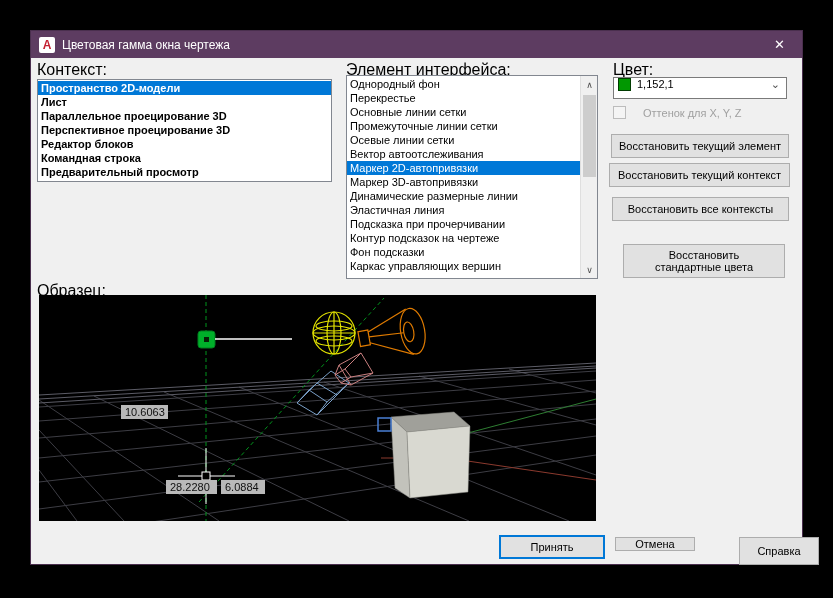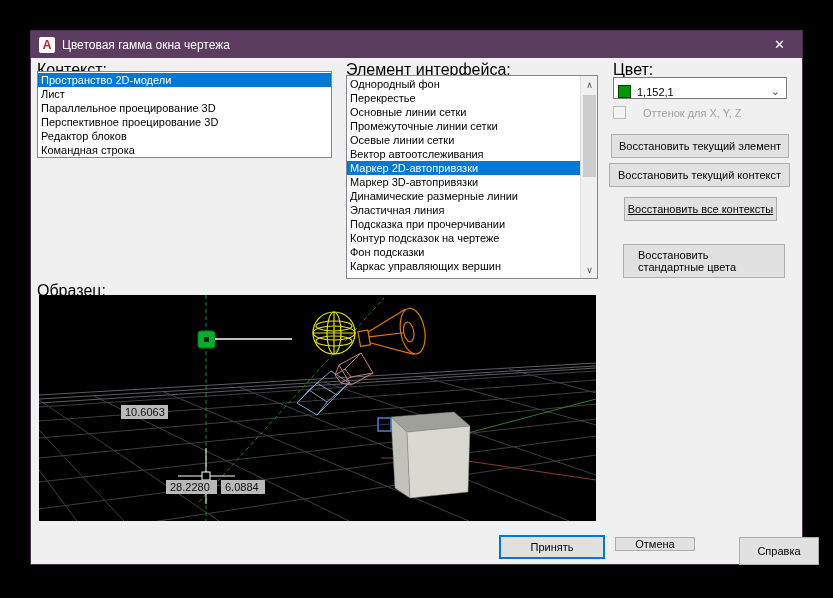"Пространство 2D-модели" div.listbox { font-weight: none -> bold; height: 87px -> 103px; top: 40px -> 48px }
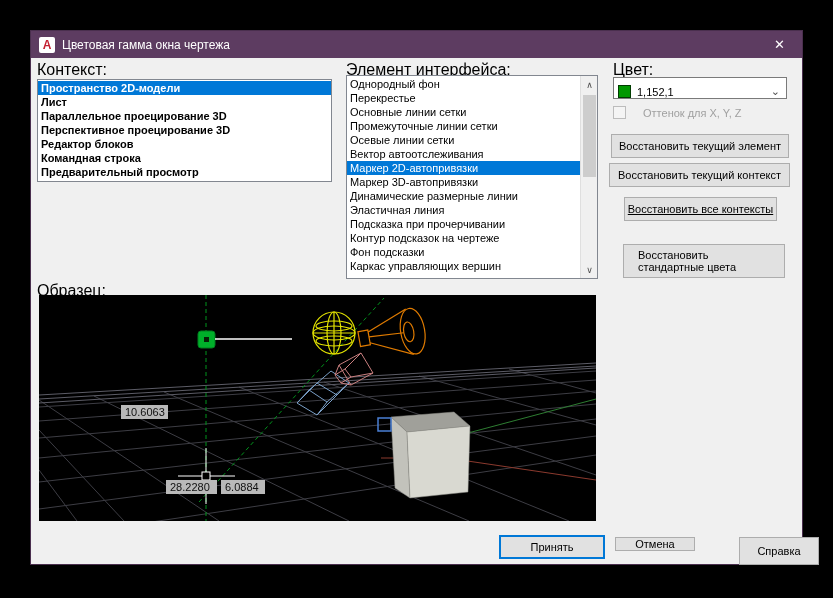"1,152,1" .combo { align-items: flex-end -> flex-start }
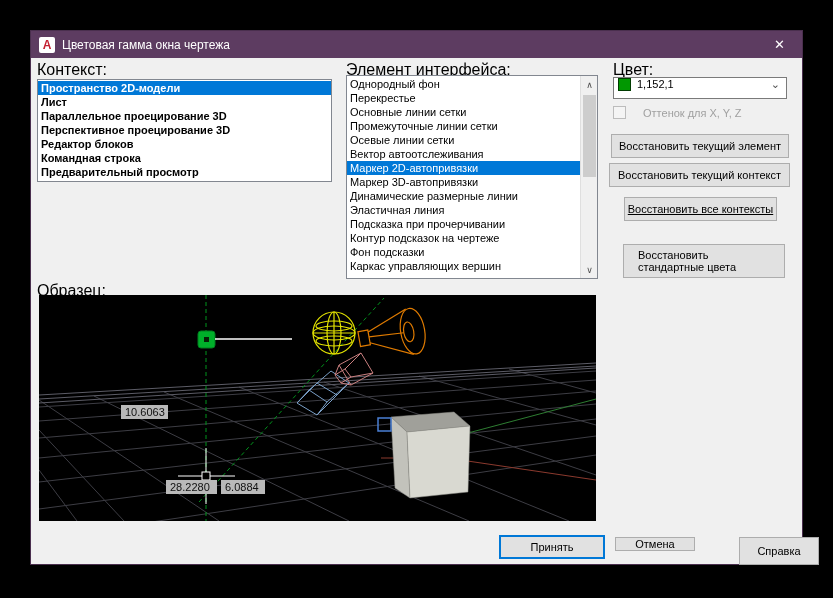"Восстановить текущий элемент" .btn { text-align: left -> center }
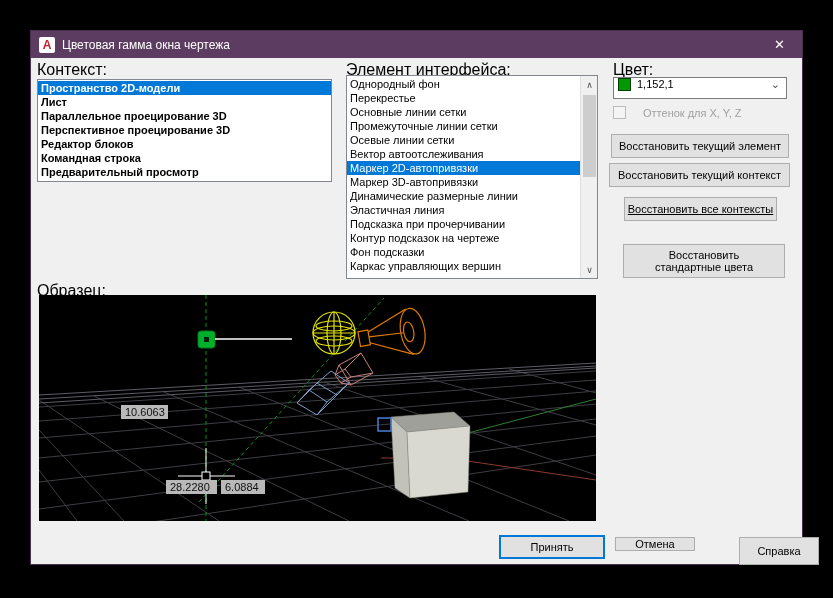"Восстановить все контексты" div.btn { left: 593px -> 581px; text-decoration: underline -> none; width: 153px -> 177px }
